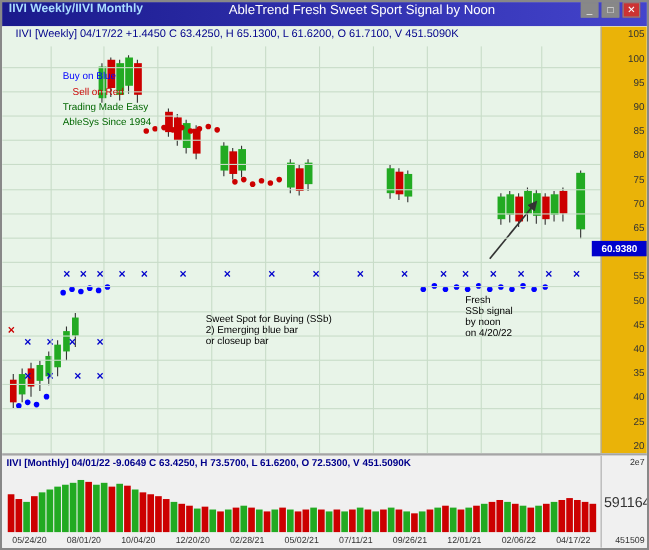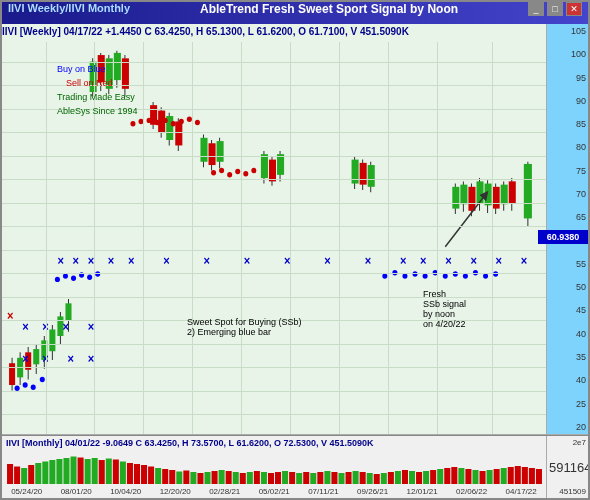"AbleTrend Fresh Sweet Sport Signal" .title-bar-center { font-weight: bold -> normal }
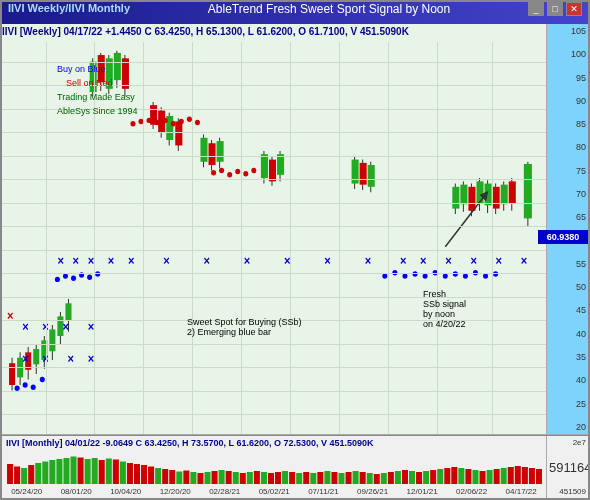"IIVI [Weekly] 04/17/22 +1.4450 C" .chart-header { font-weight: bold -> normal; left: 0 -> 12px }
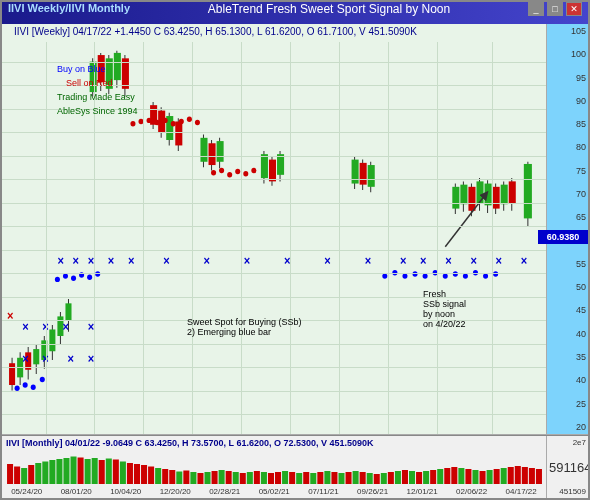"105" .y-axis-right { background: #7dd3fc -> #eab308 }
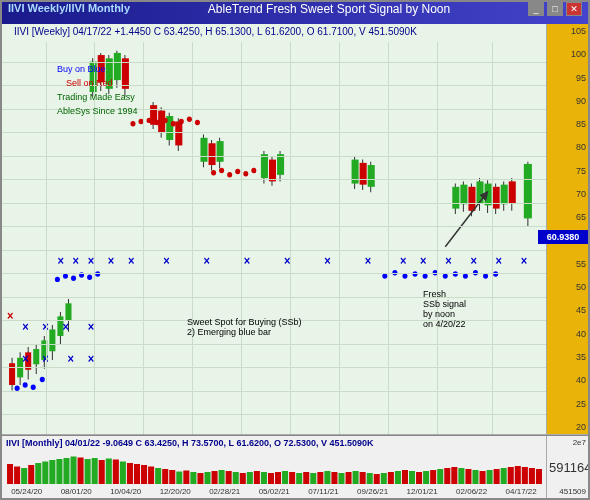"or closeup bar" div { html: none -> <div>or closeup bar</div> }
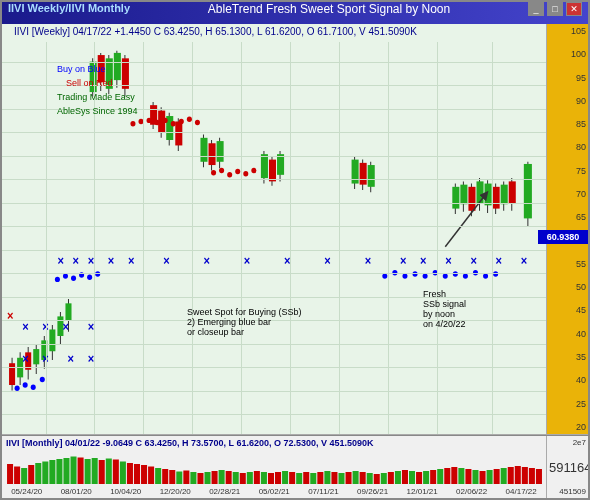"IIVI [Monthly] 04/01/22 -9.0649 C" .monthly-chart { height: 63px -> 85px }
